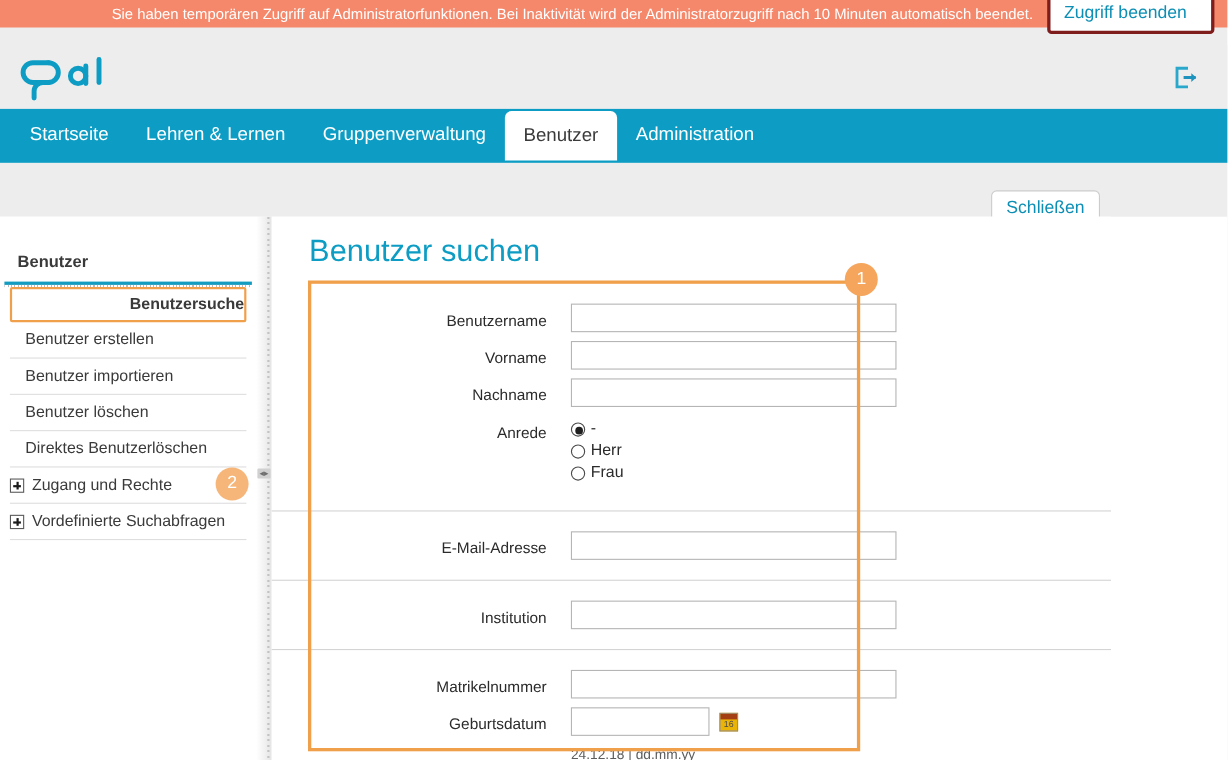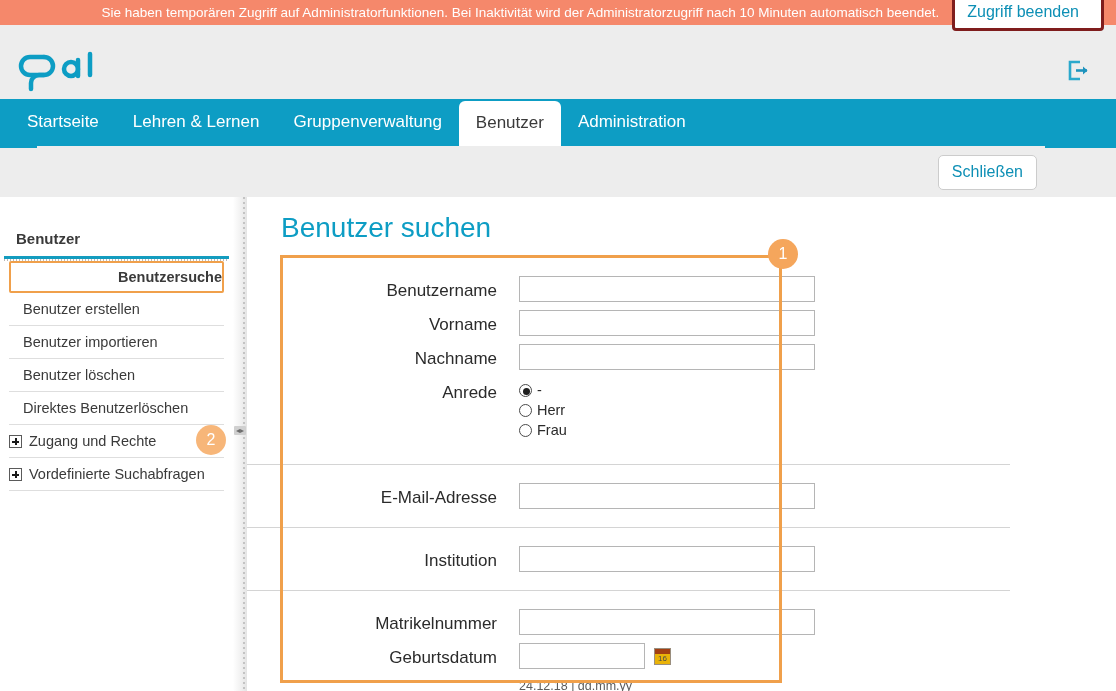"Schließen" .toolbar { margin-left: 37px -> none; top: 146px -> 164px }
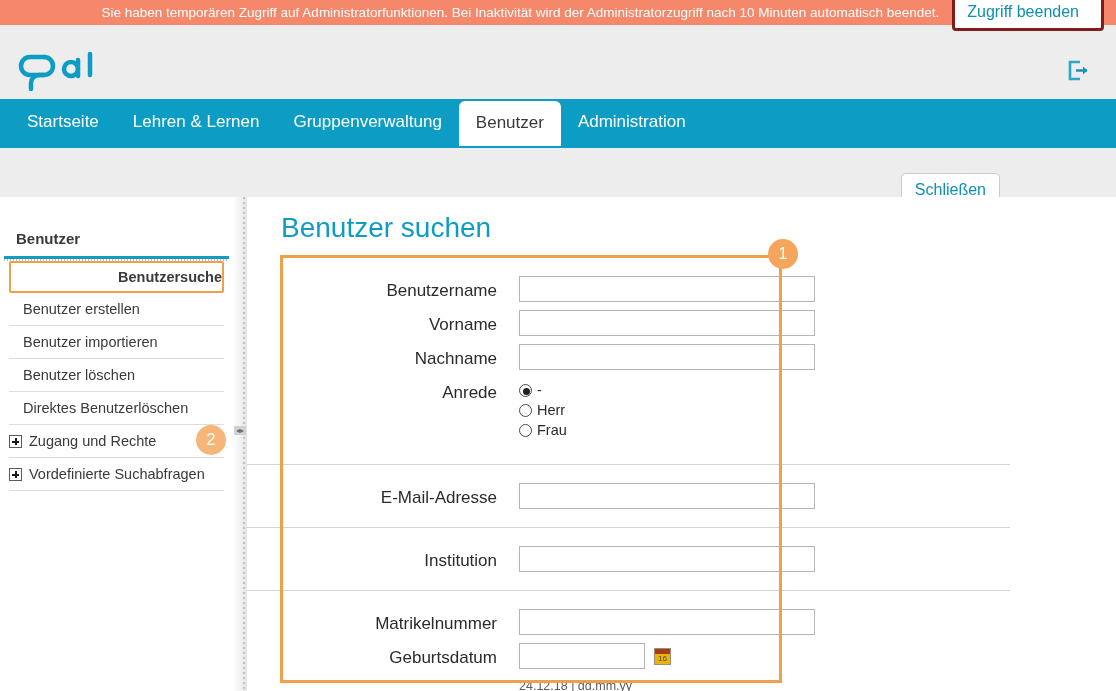"Benutzername" .form-label { font-size: 17px -> 14px }
